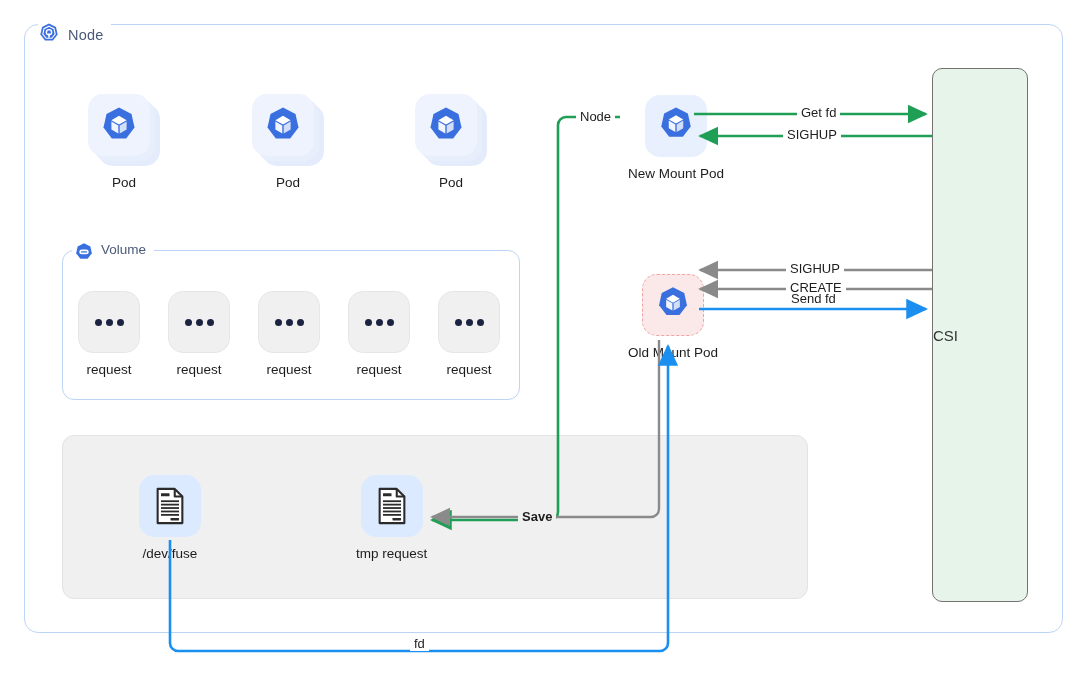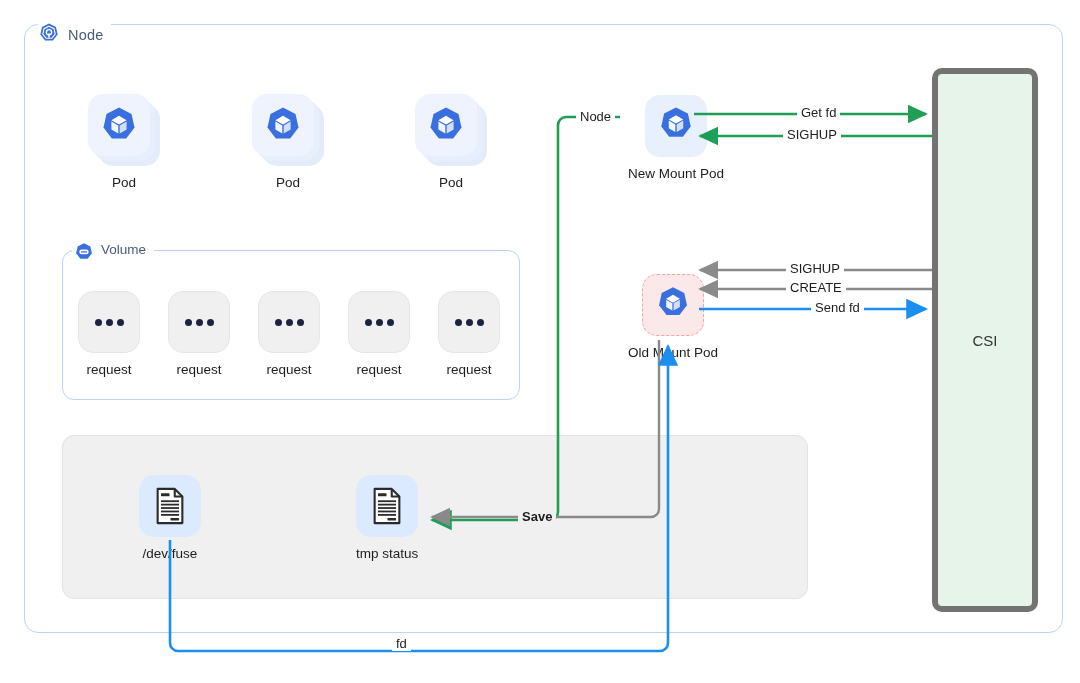"Send fd" span.edge-lbl { margin-left: 24px -> none; top: 301px -> 292px }
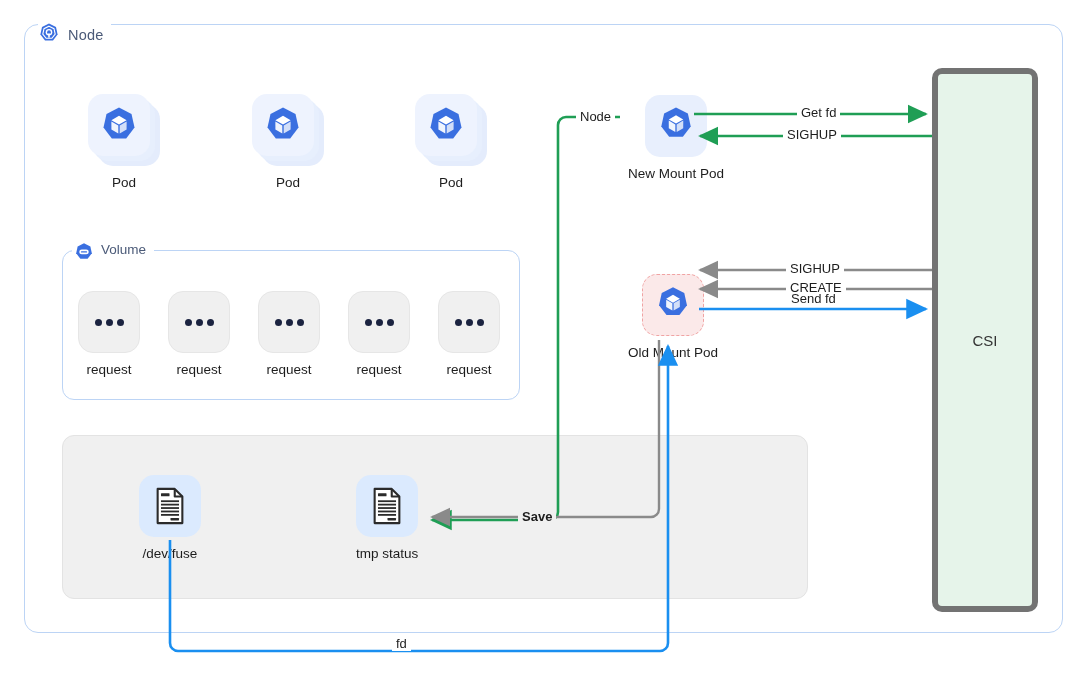"CSI" .csi-box { border: 6px solid #737373 -> 1px solid #737373; justify-content: center -> none }
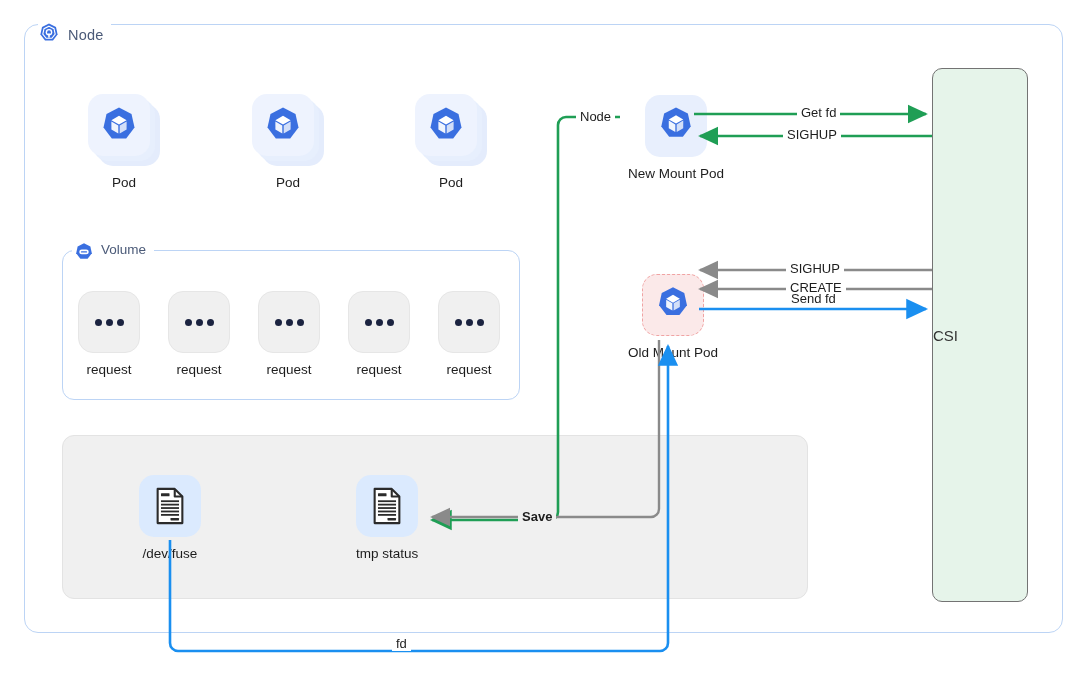"tmp status" span.cap { text: status -> request }
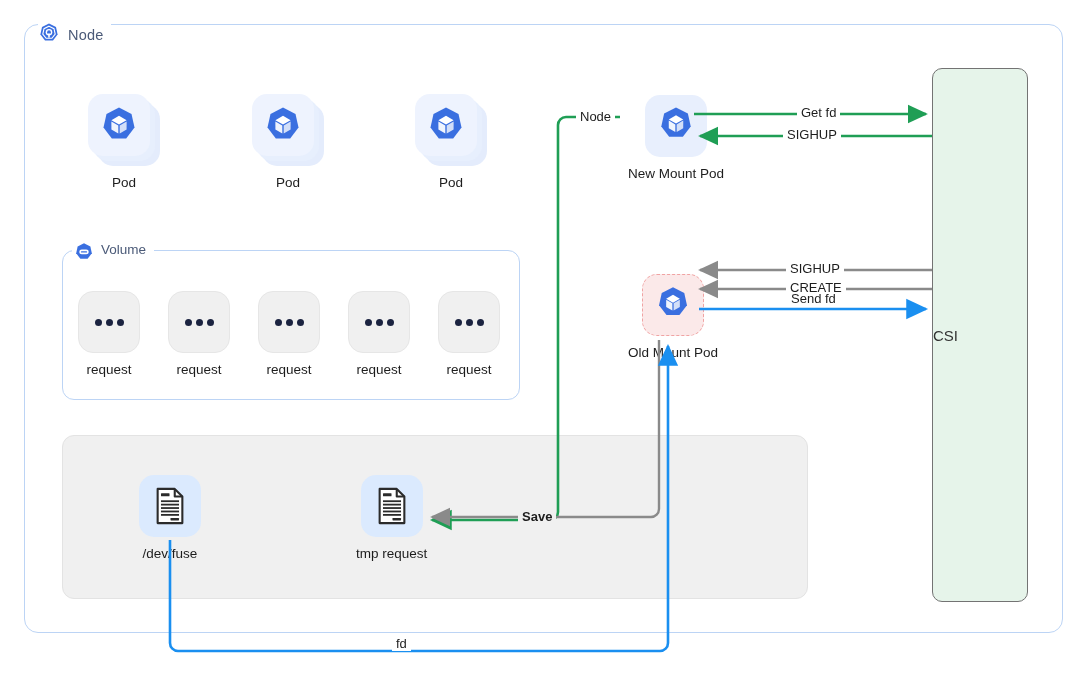"fd" span.edge-lbl { left: 392px -> 410px }
